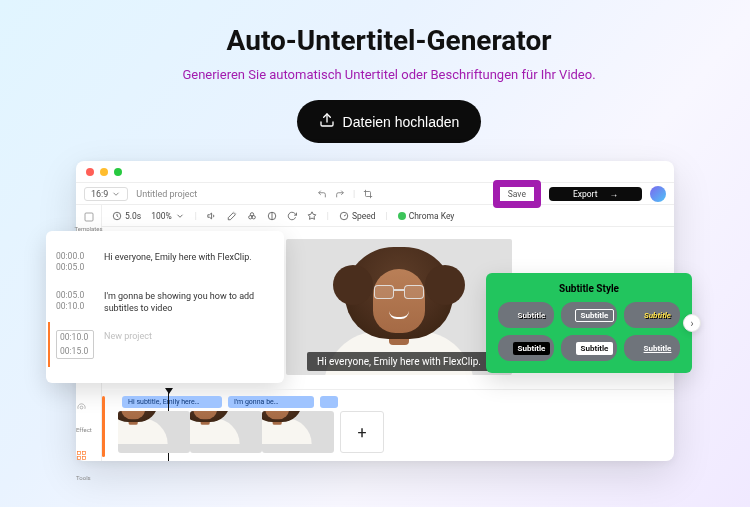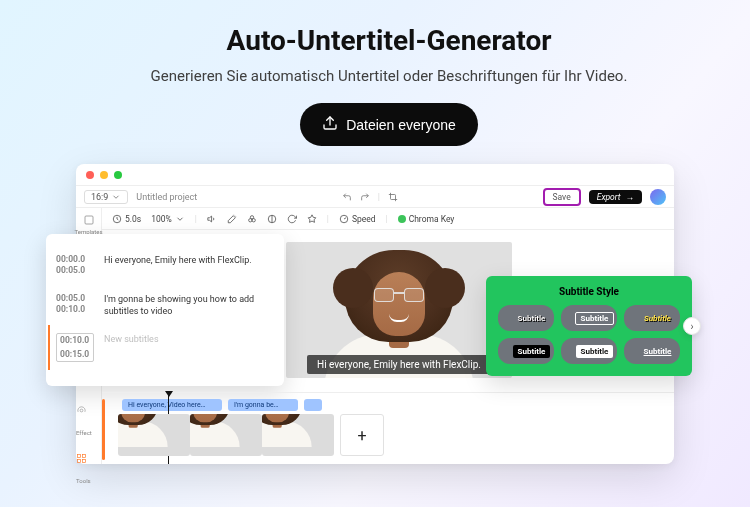"Generieren Sie automatisch Untertitel" .hero p { color: #404040 -> #a21caf; font-size: 15px -> 13px }
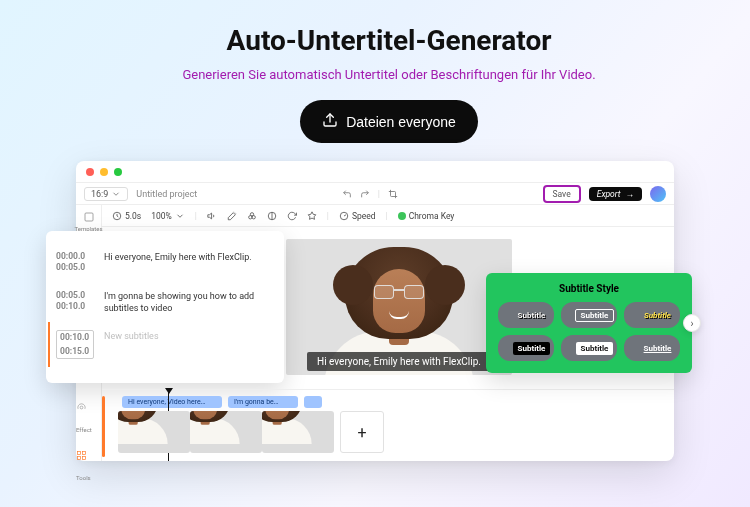"Dateien everyone" span { text: everyone -> hochladen }
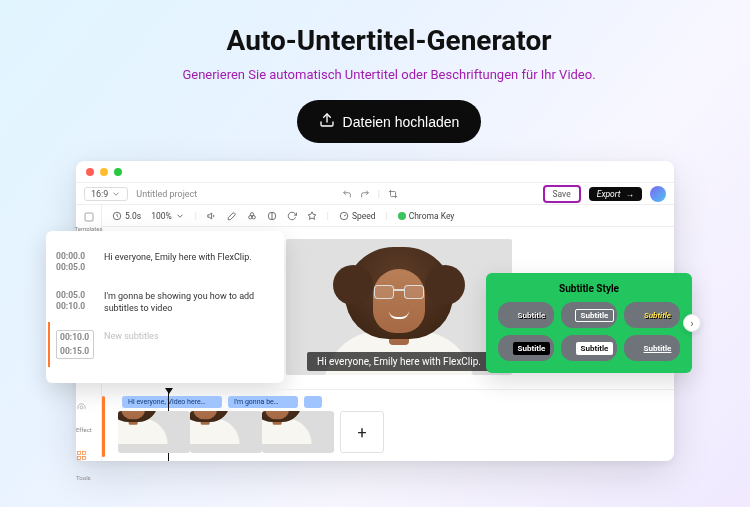"Save" .save-btn { border: 2px solid #a21caf -> 7px solid #a21caf }
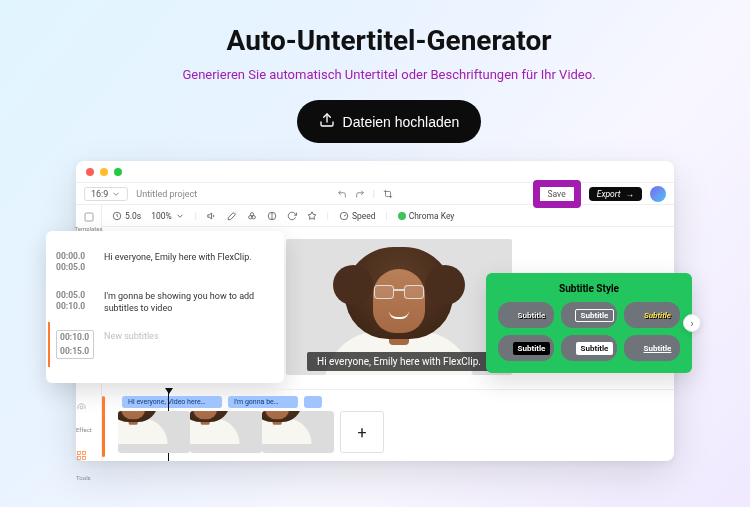"Export" .export-btn { font-style: italic -> none; gap: 5px -> 12px; padding: 2px 8px -> 2px 24px }
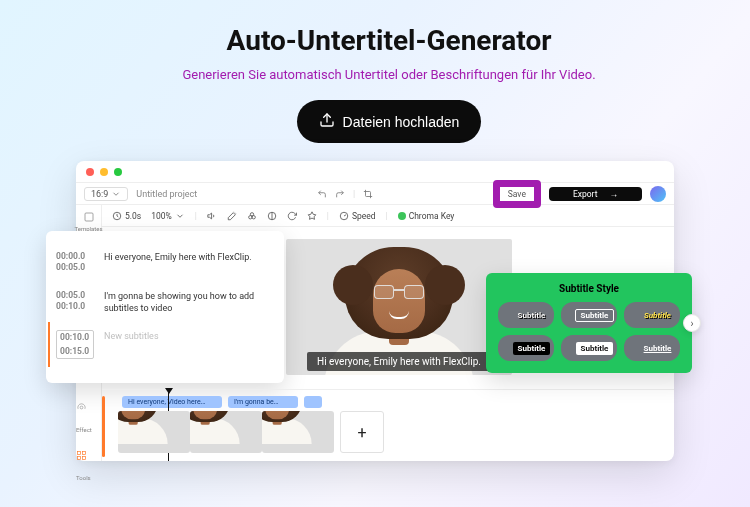"00:00.0" .sub-row .times { font-weight: bold -> none }
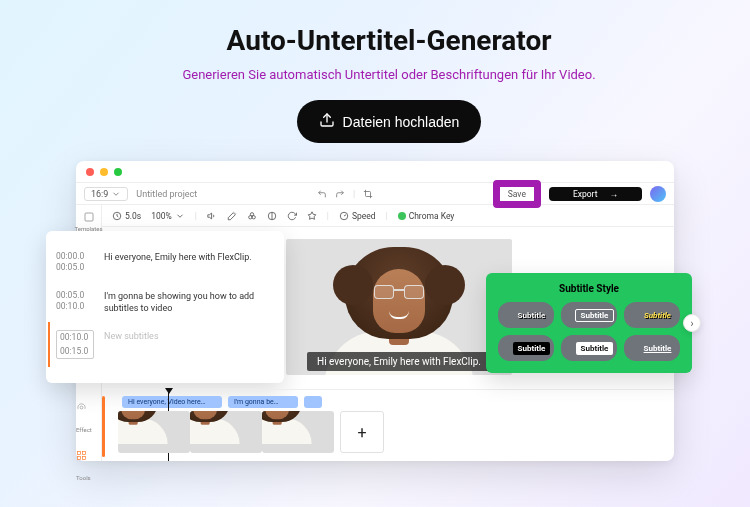"New subtitles" div.text { text: subtitles -> project }
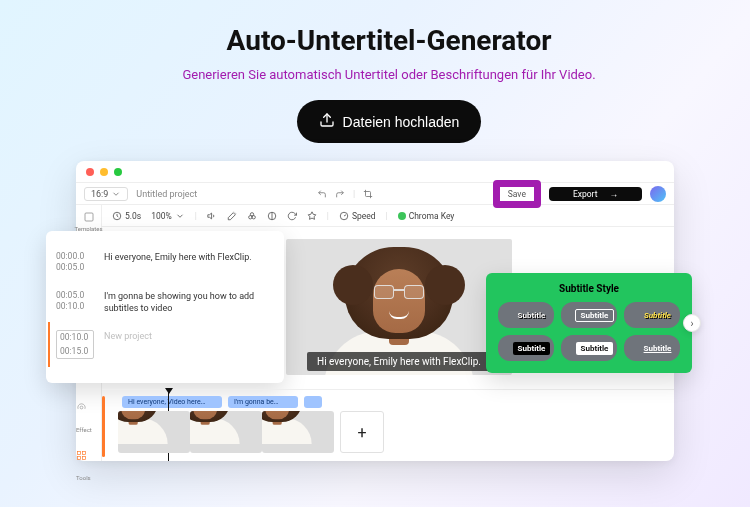"Hi everyone, Video here…" div.chip { text: everyone, Video -> subtitle, Emily }
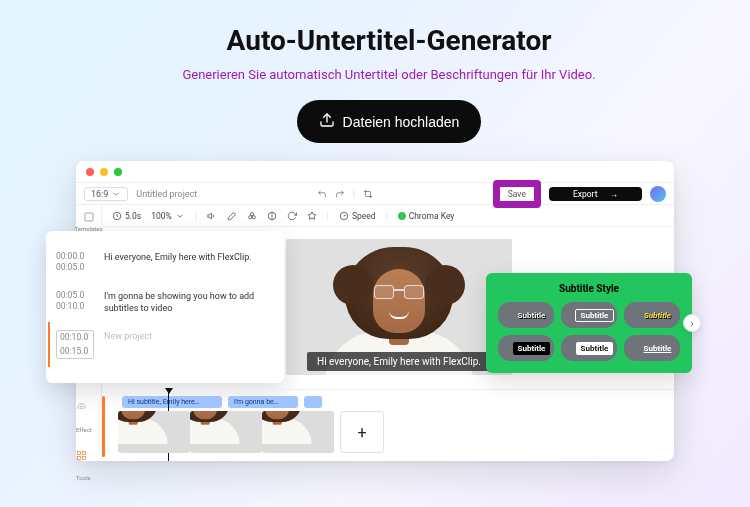"I'm gonna be…" div.chip { width: 70px -> 86px }
